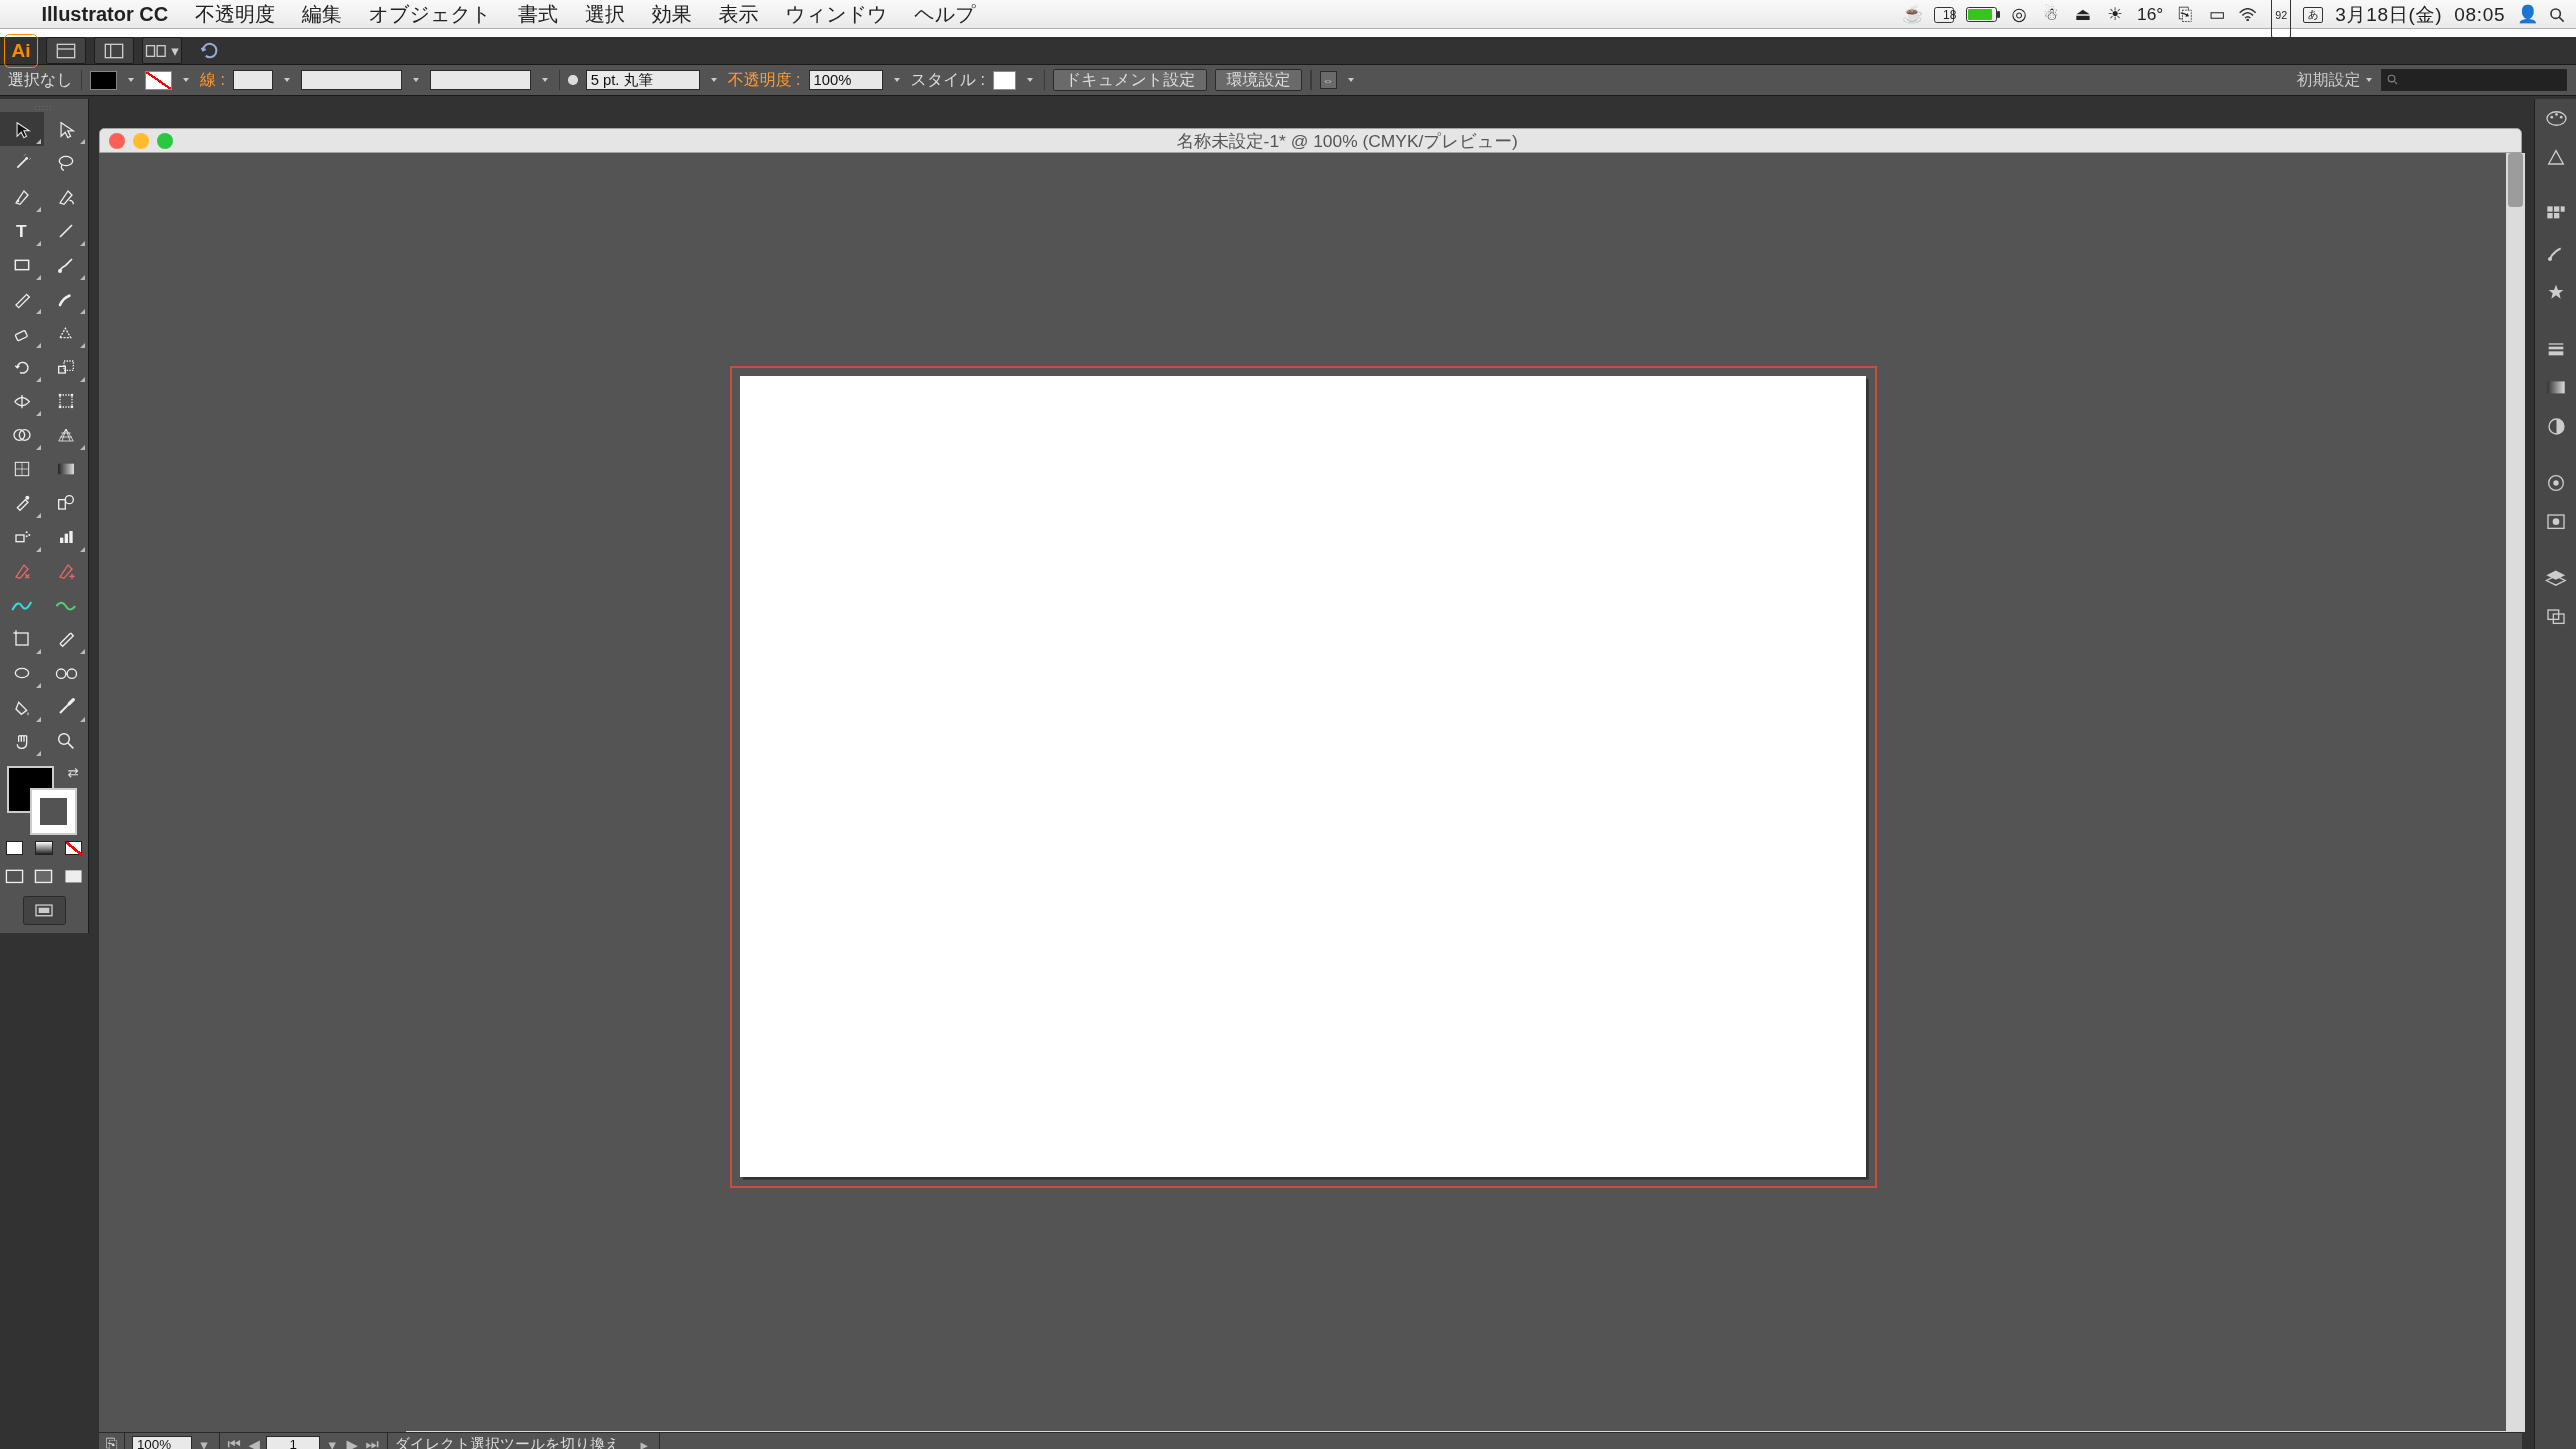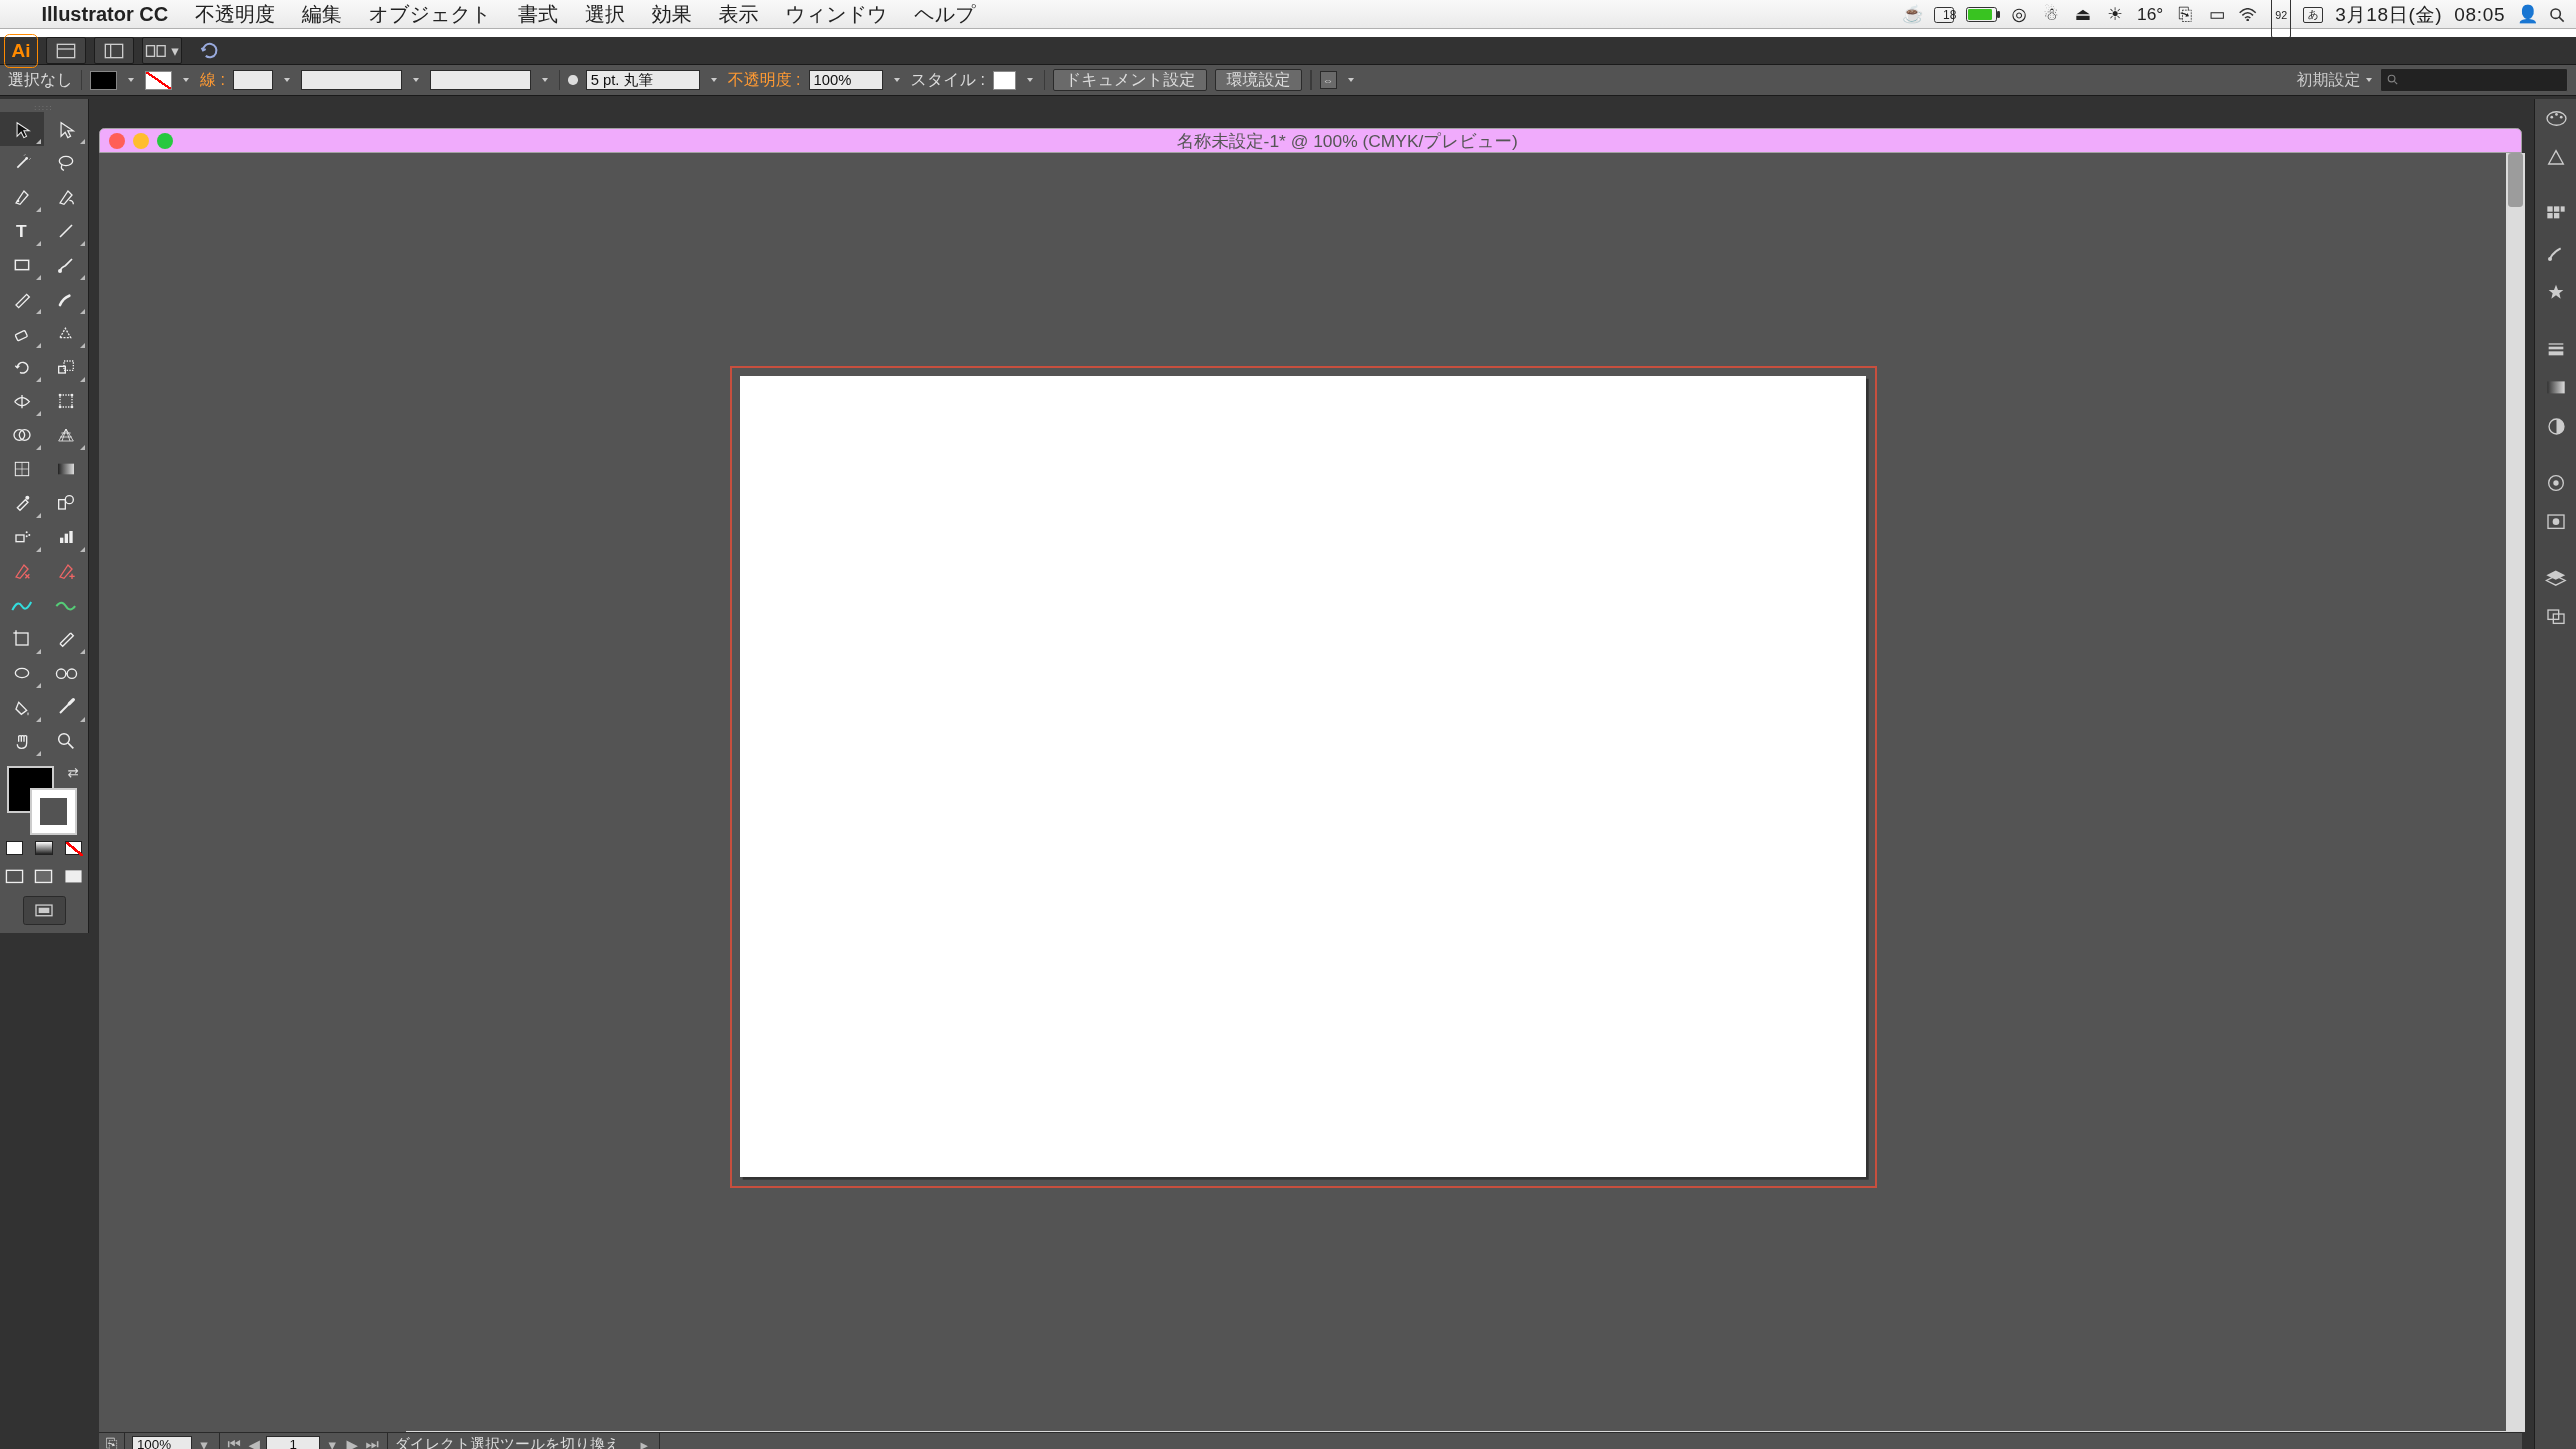"名称未設定-1* @ 100% (CMYK/プレビュー)" .docbar { background: #f0abfc -> #e5e5e5 }
